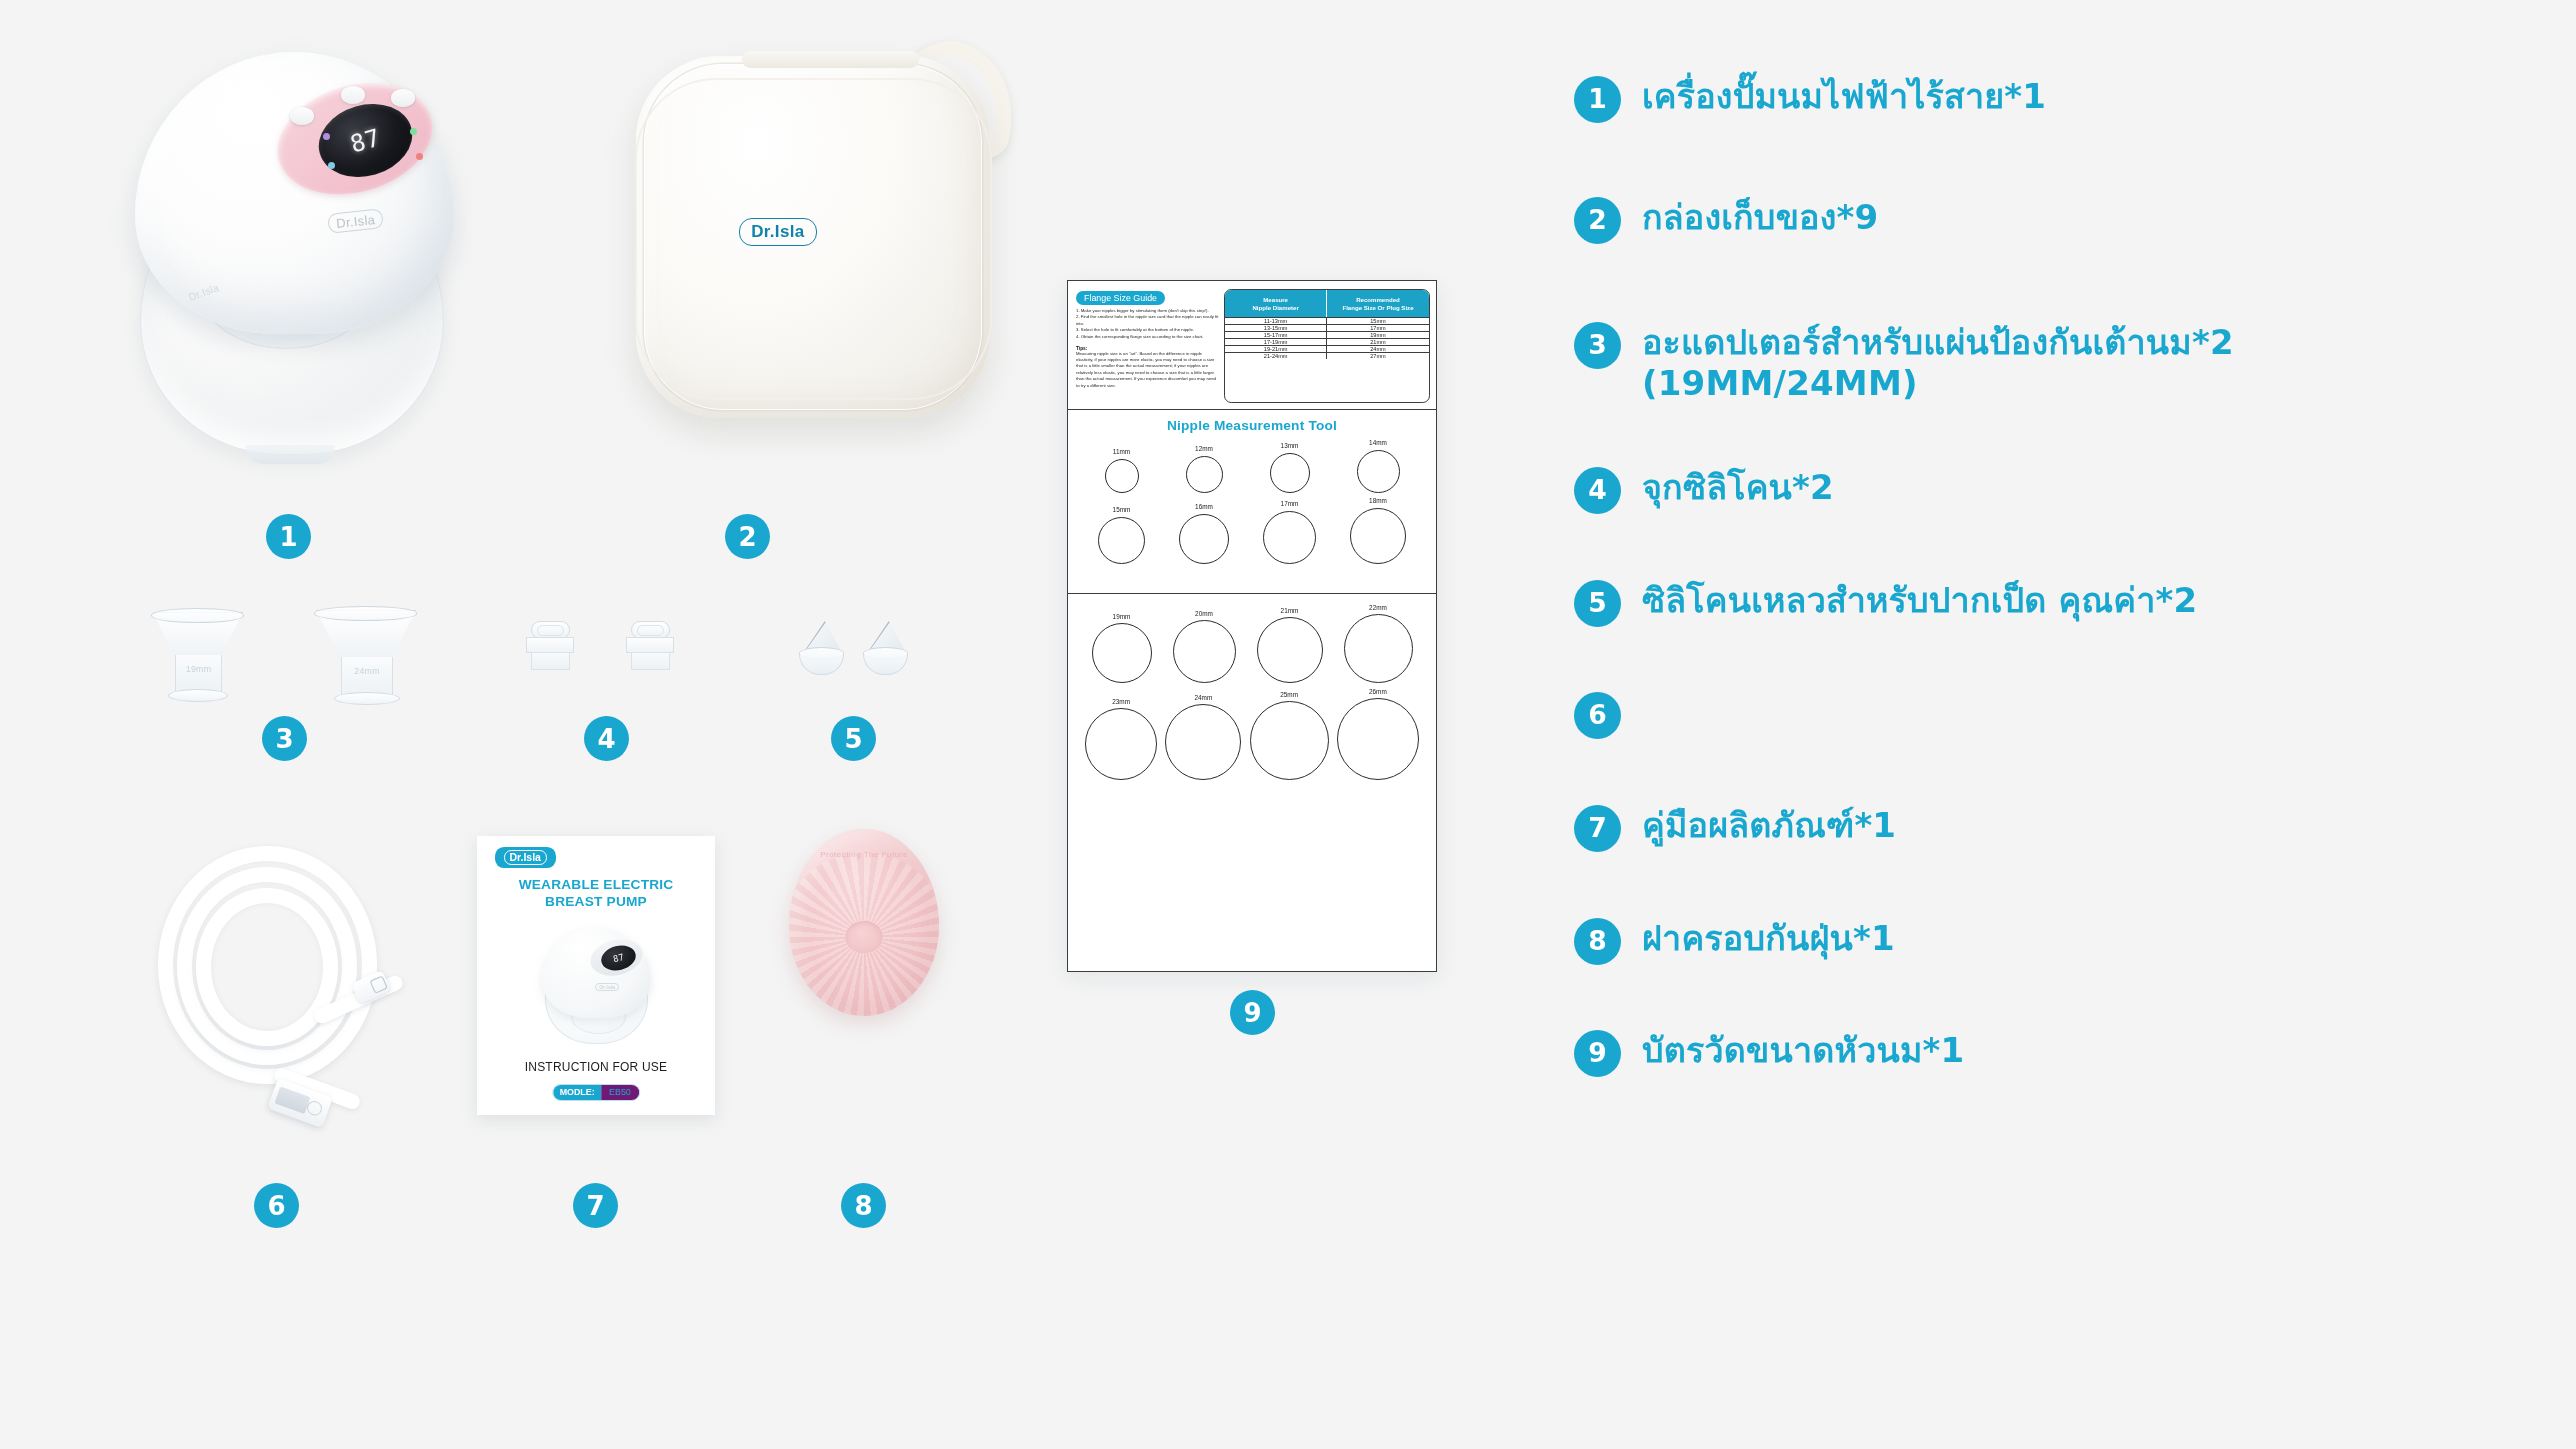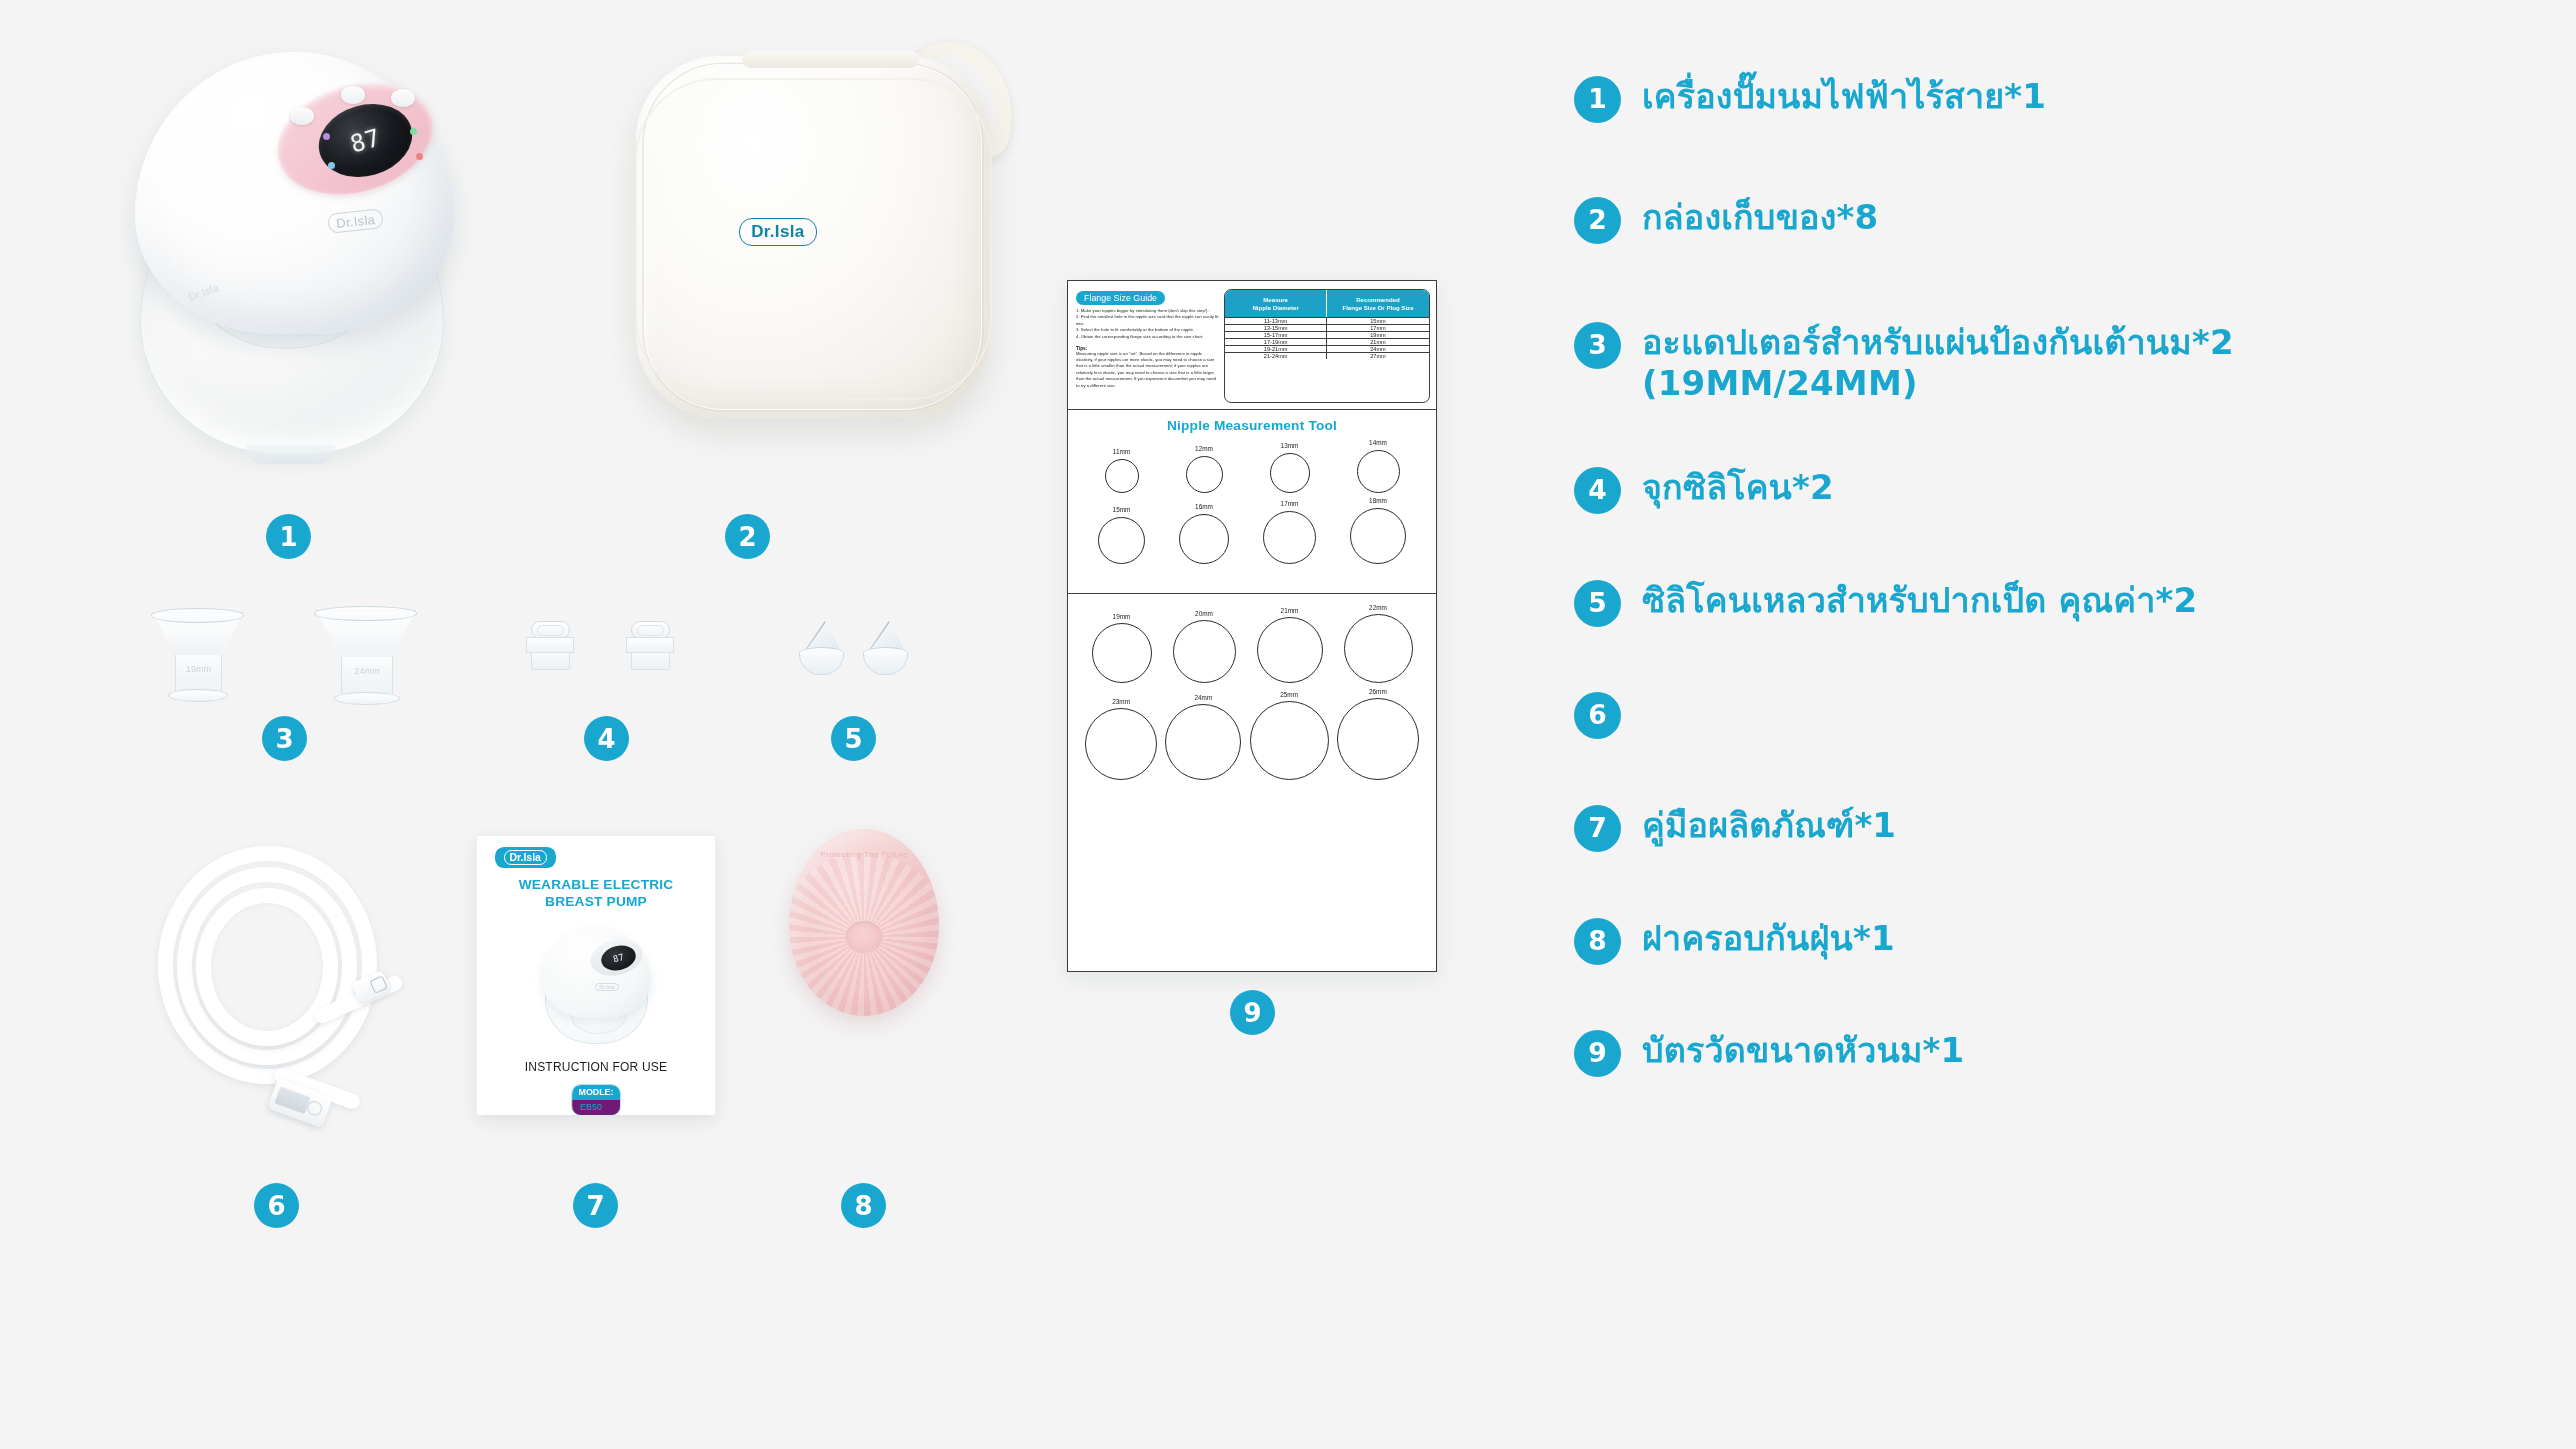"กล่องเก็บของ*8" div.legend-text { text: 8 -> 9 }
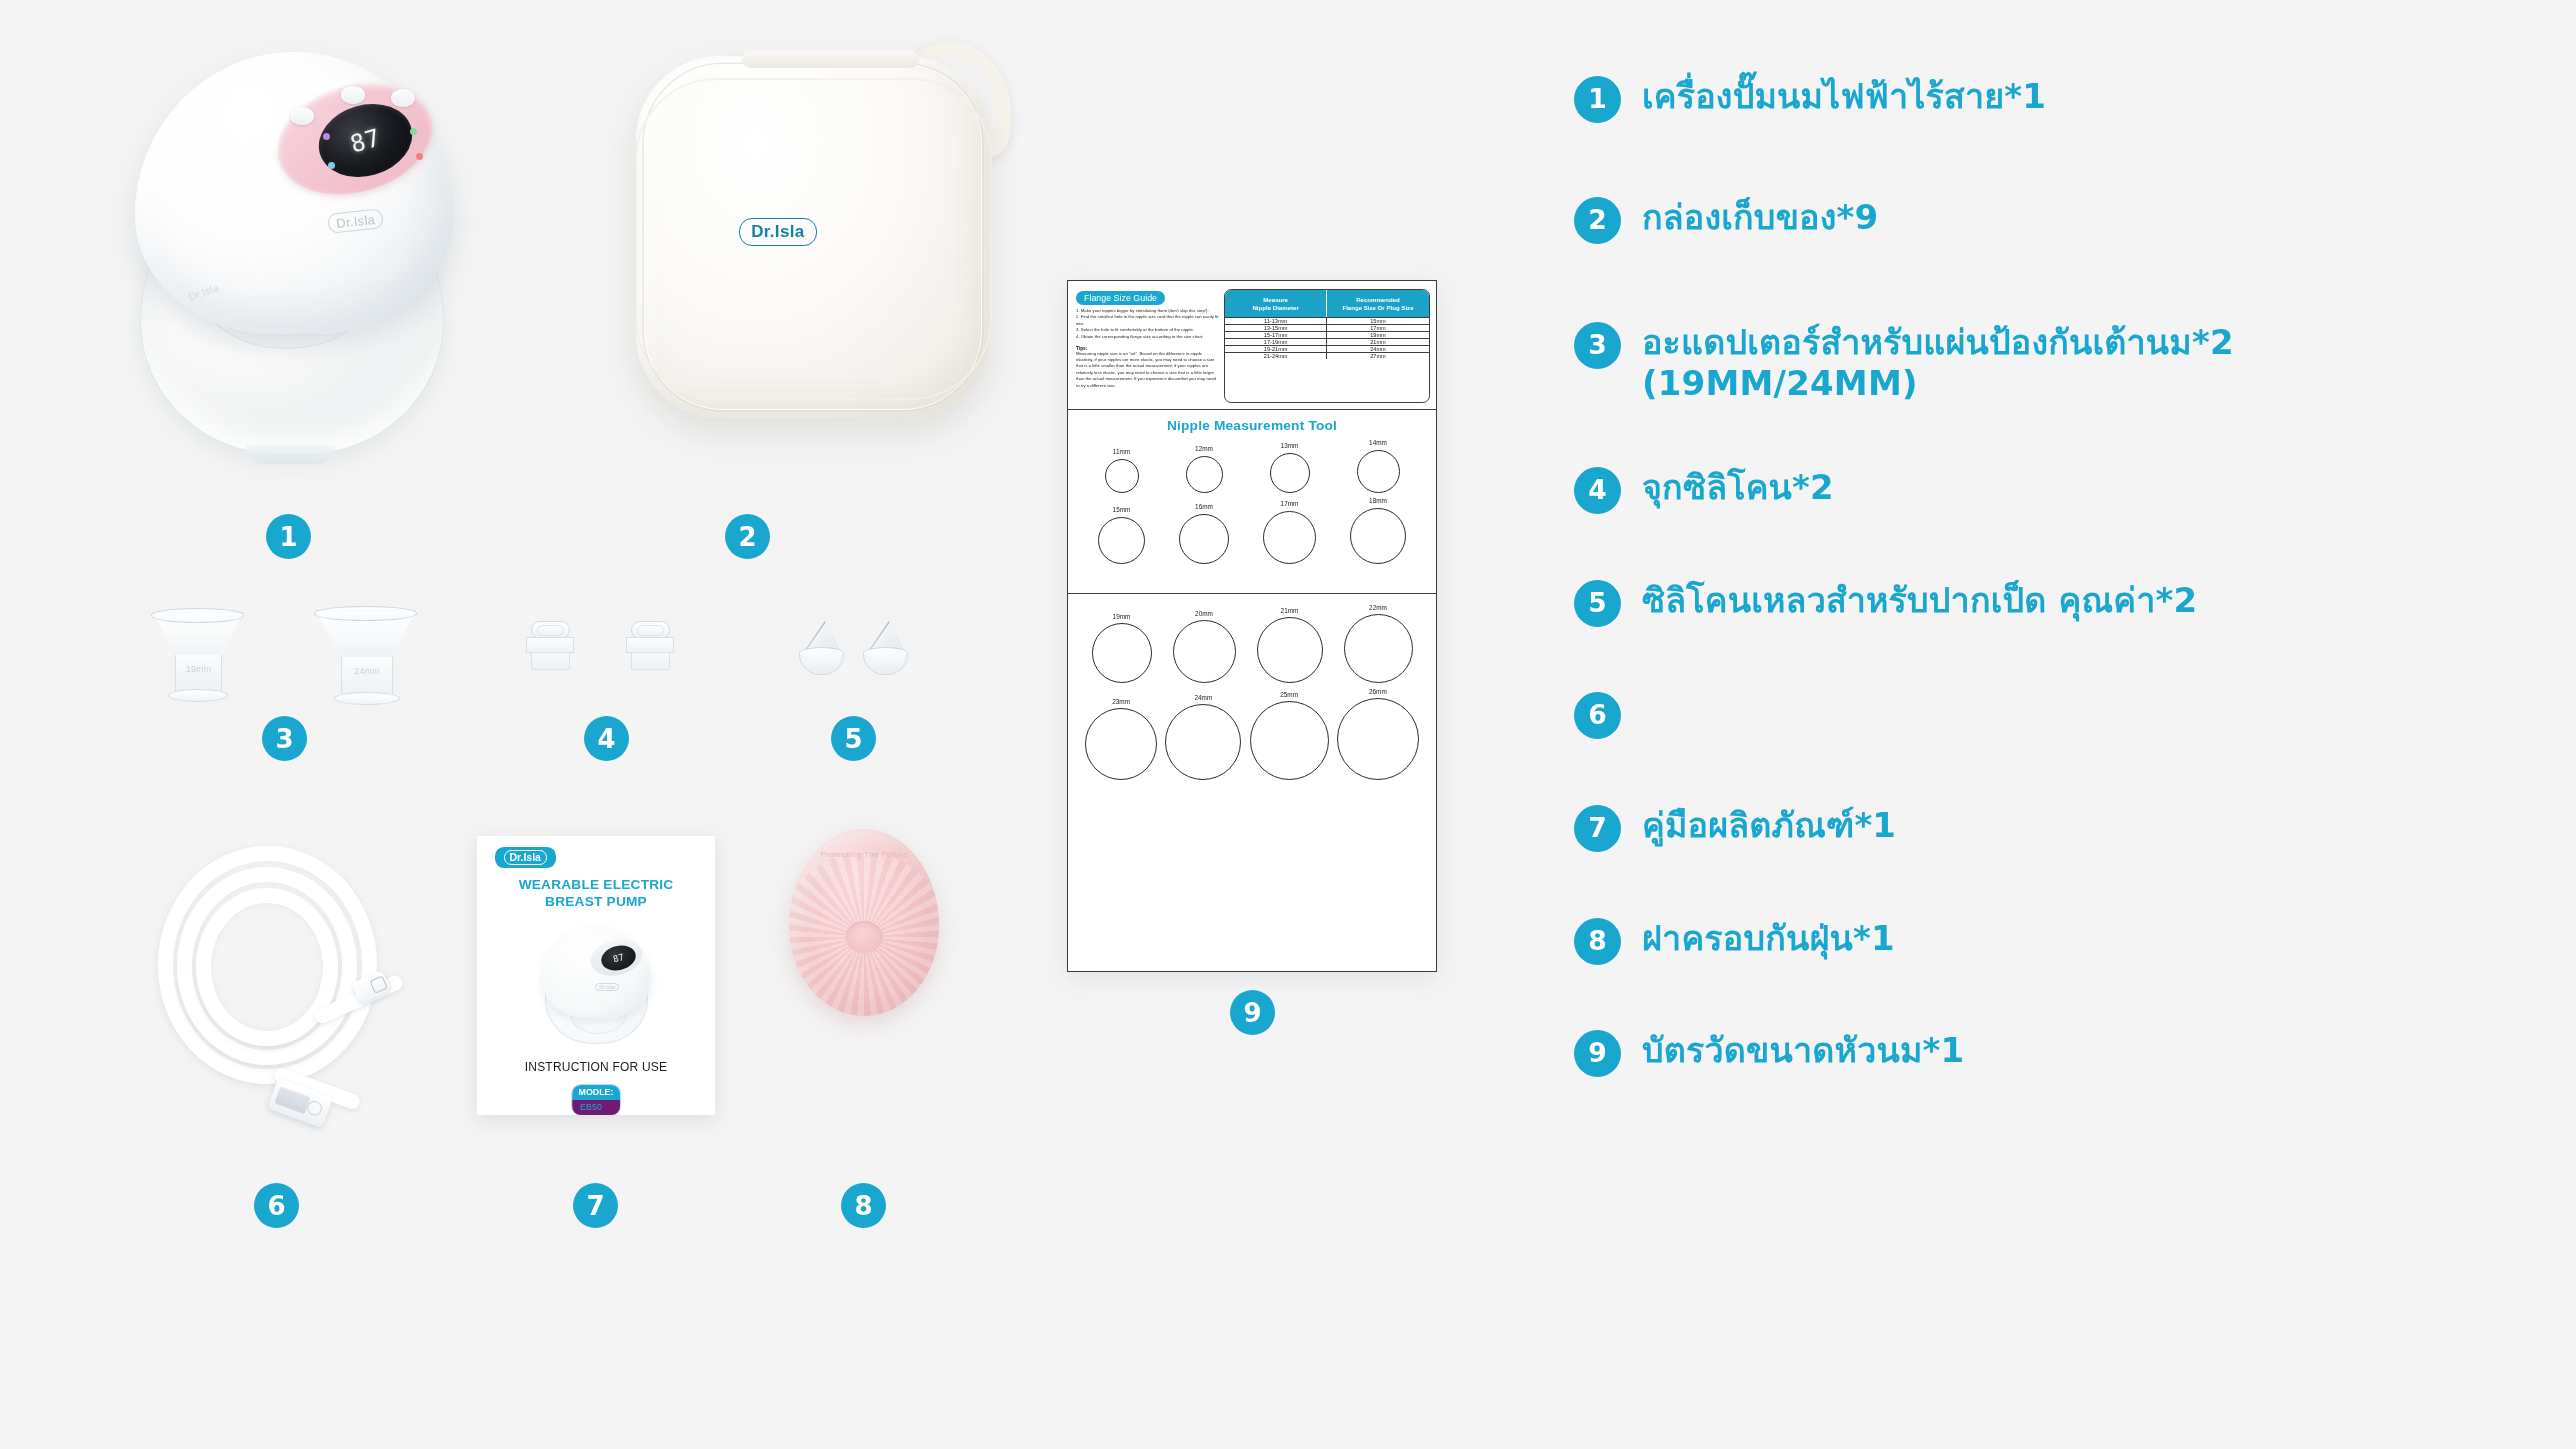"MODLE:" .man-model { flex-direction: column -> none }
